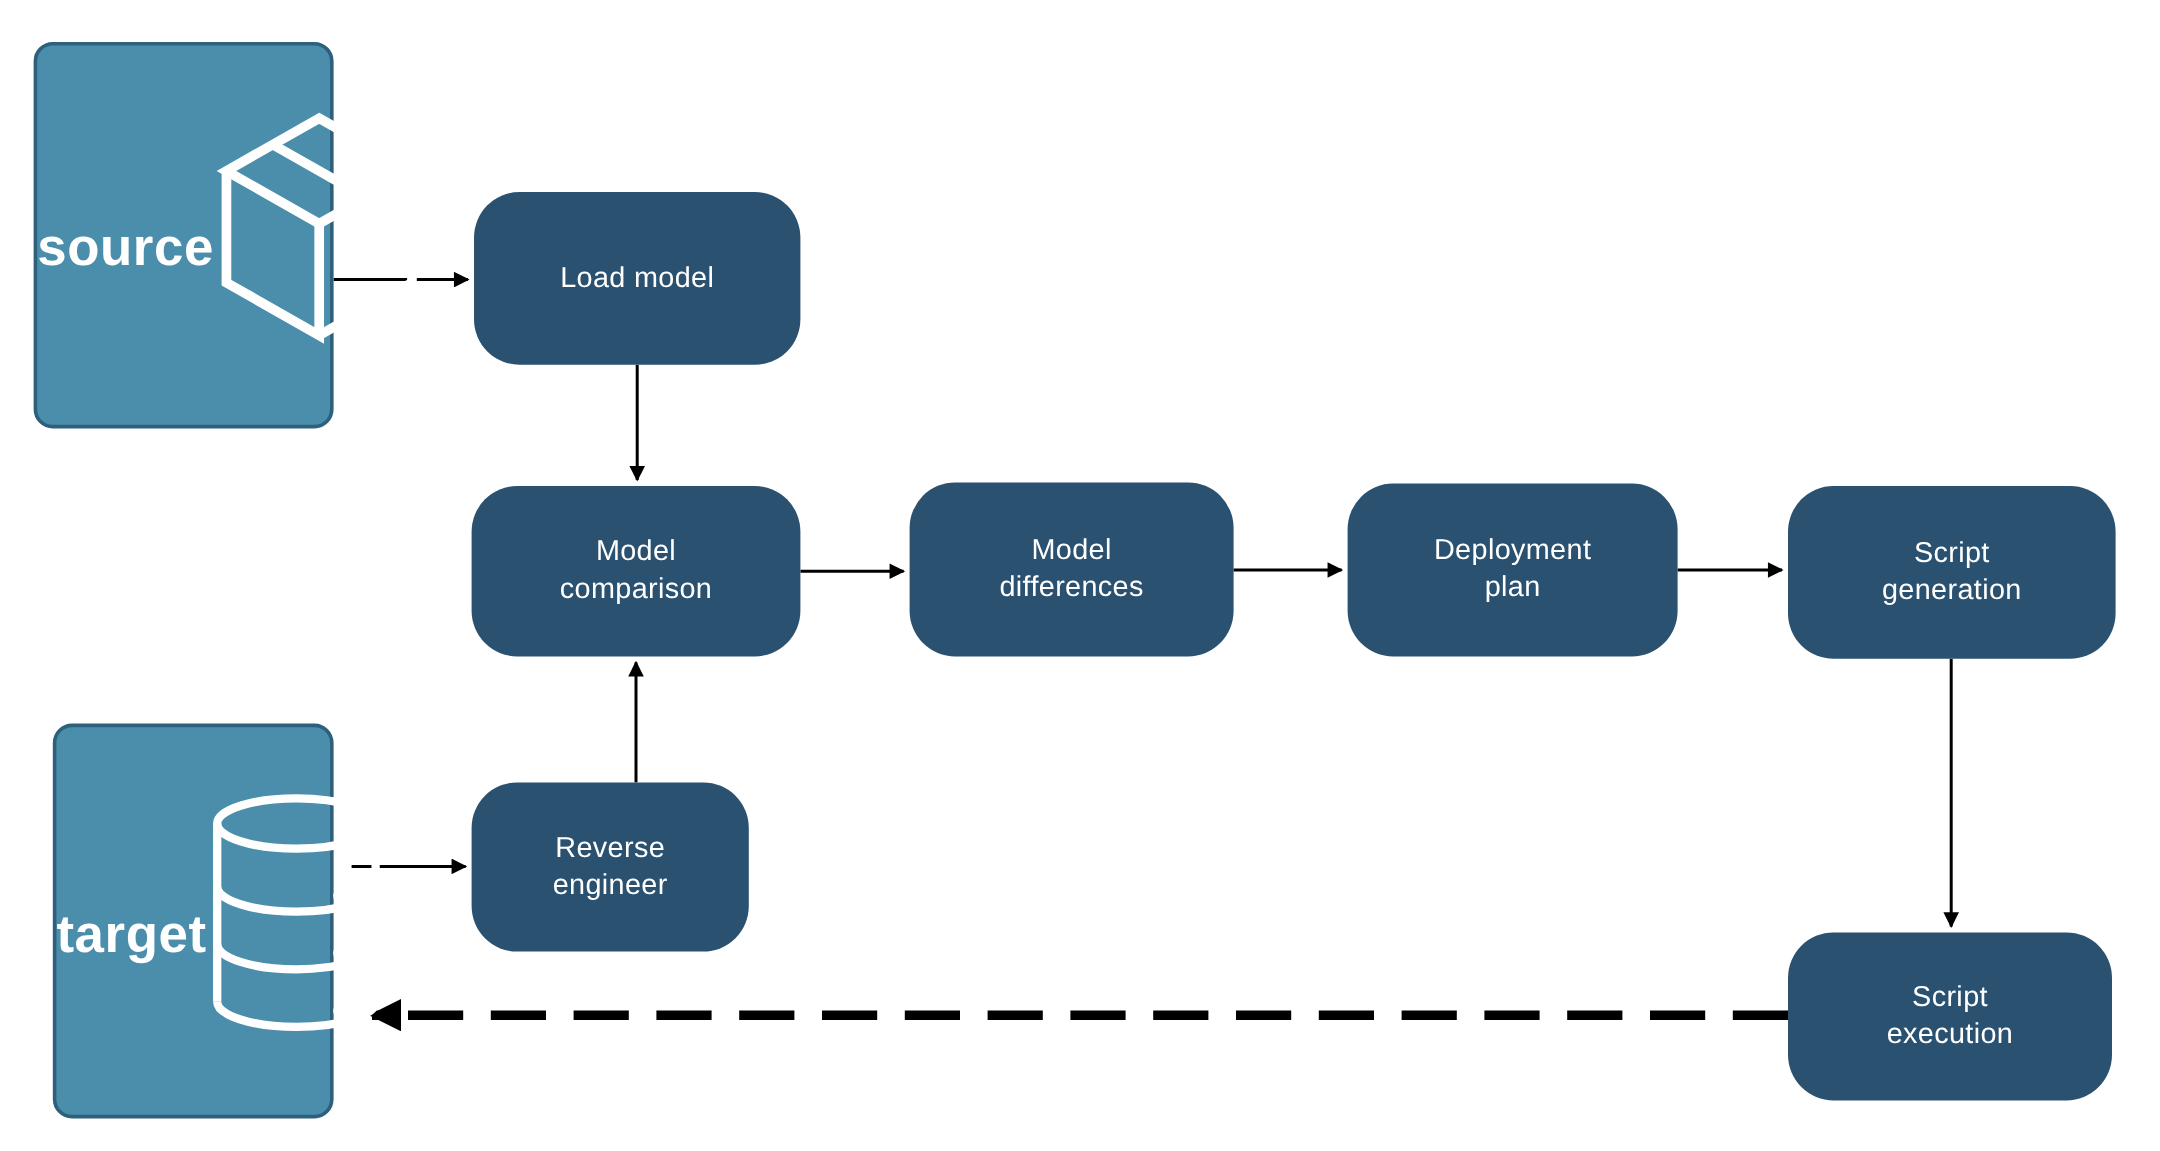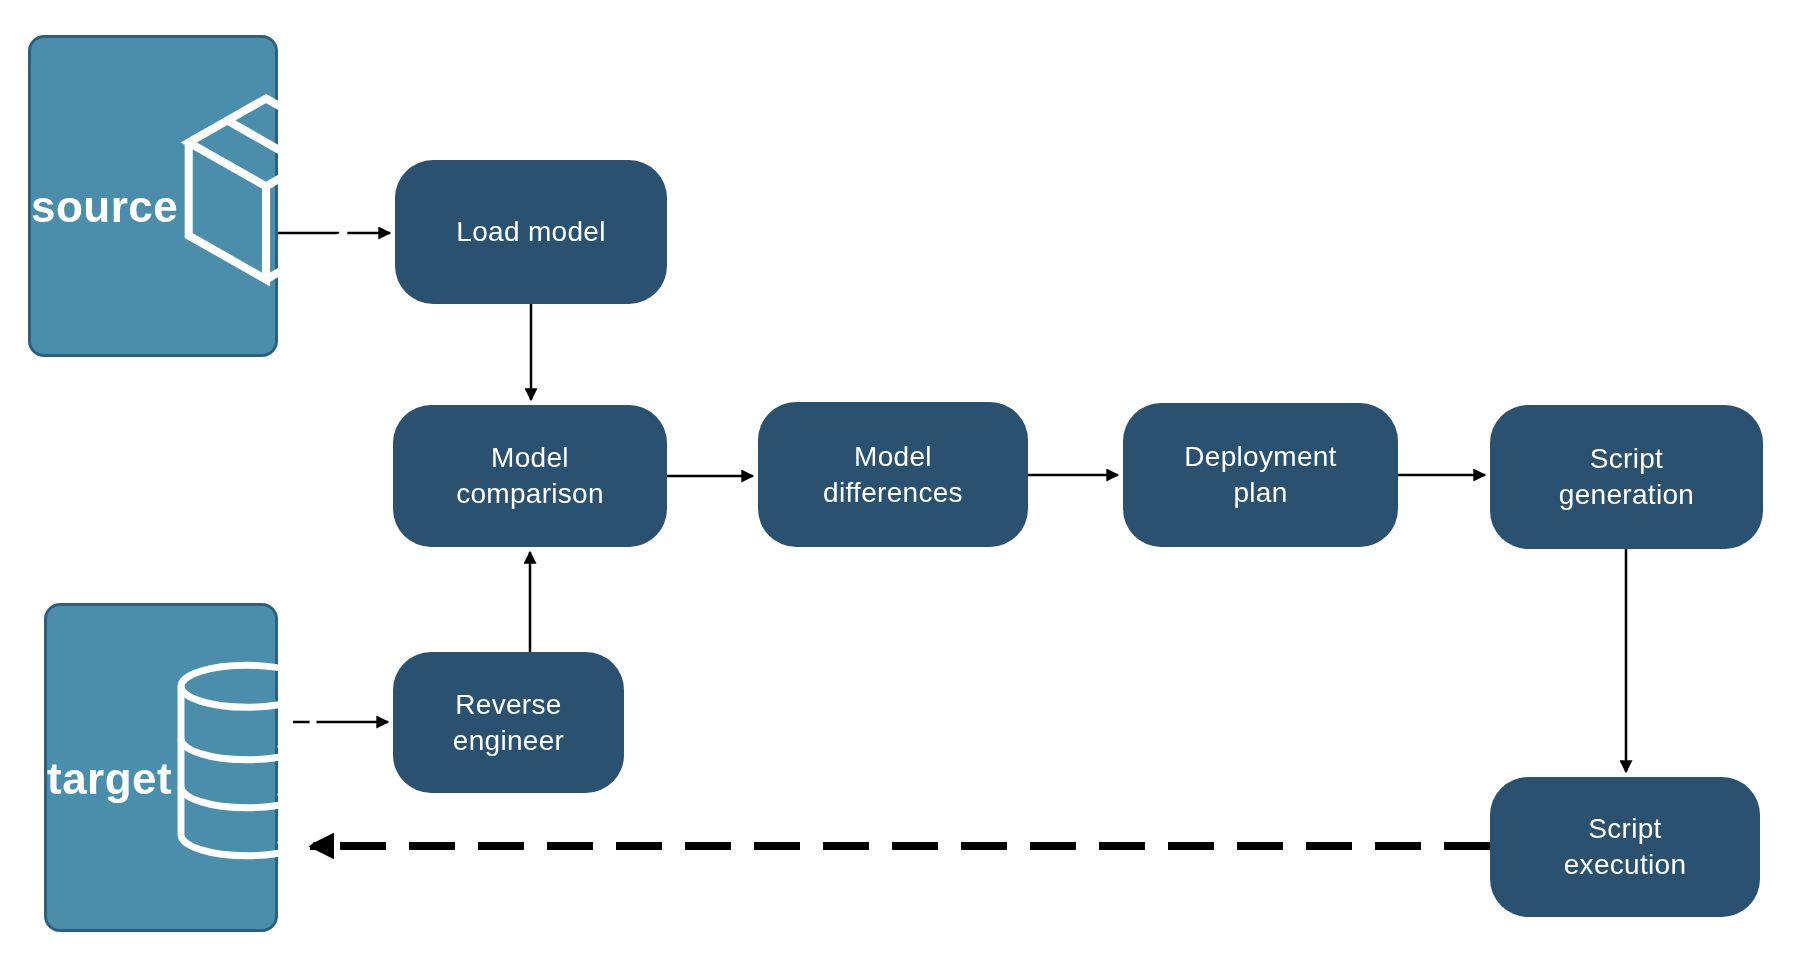"Load model" .proc { font-size: 28px -> 24px }
